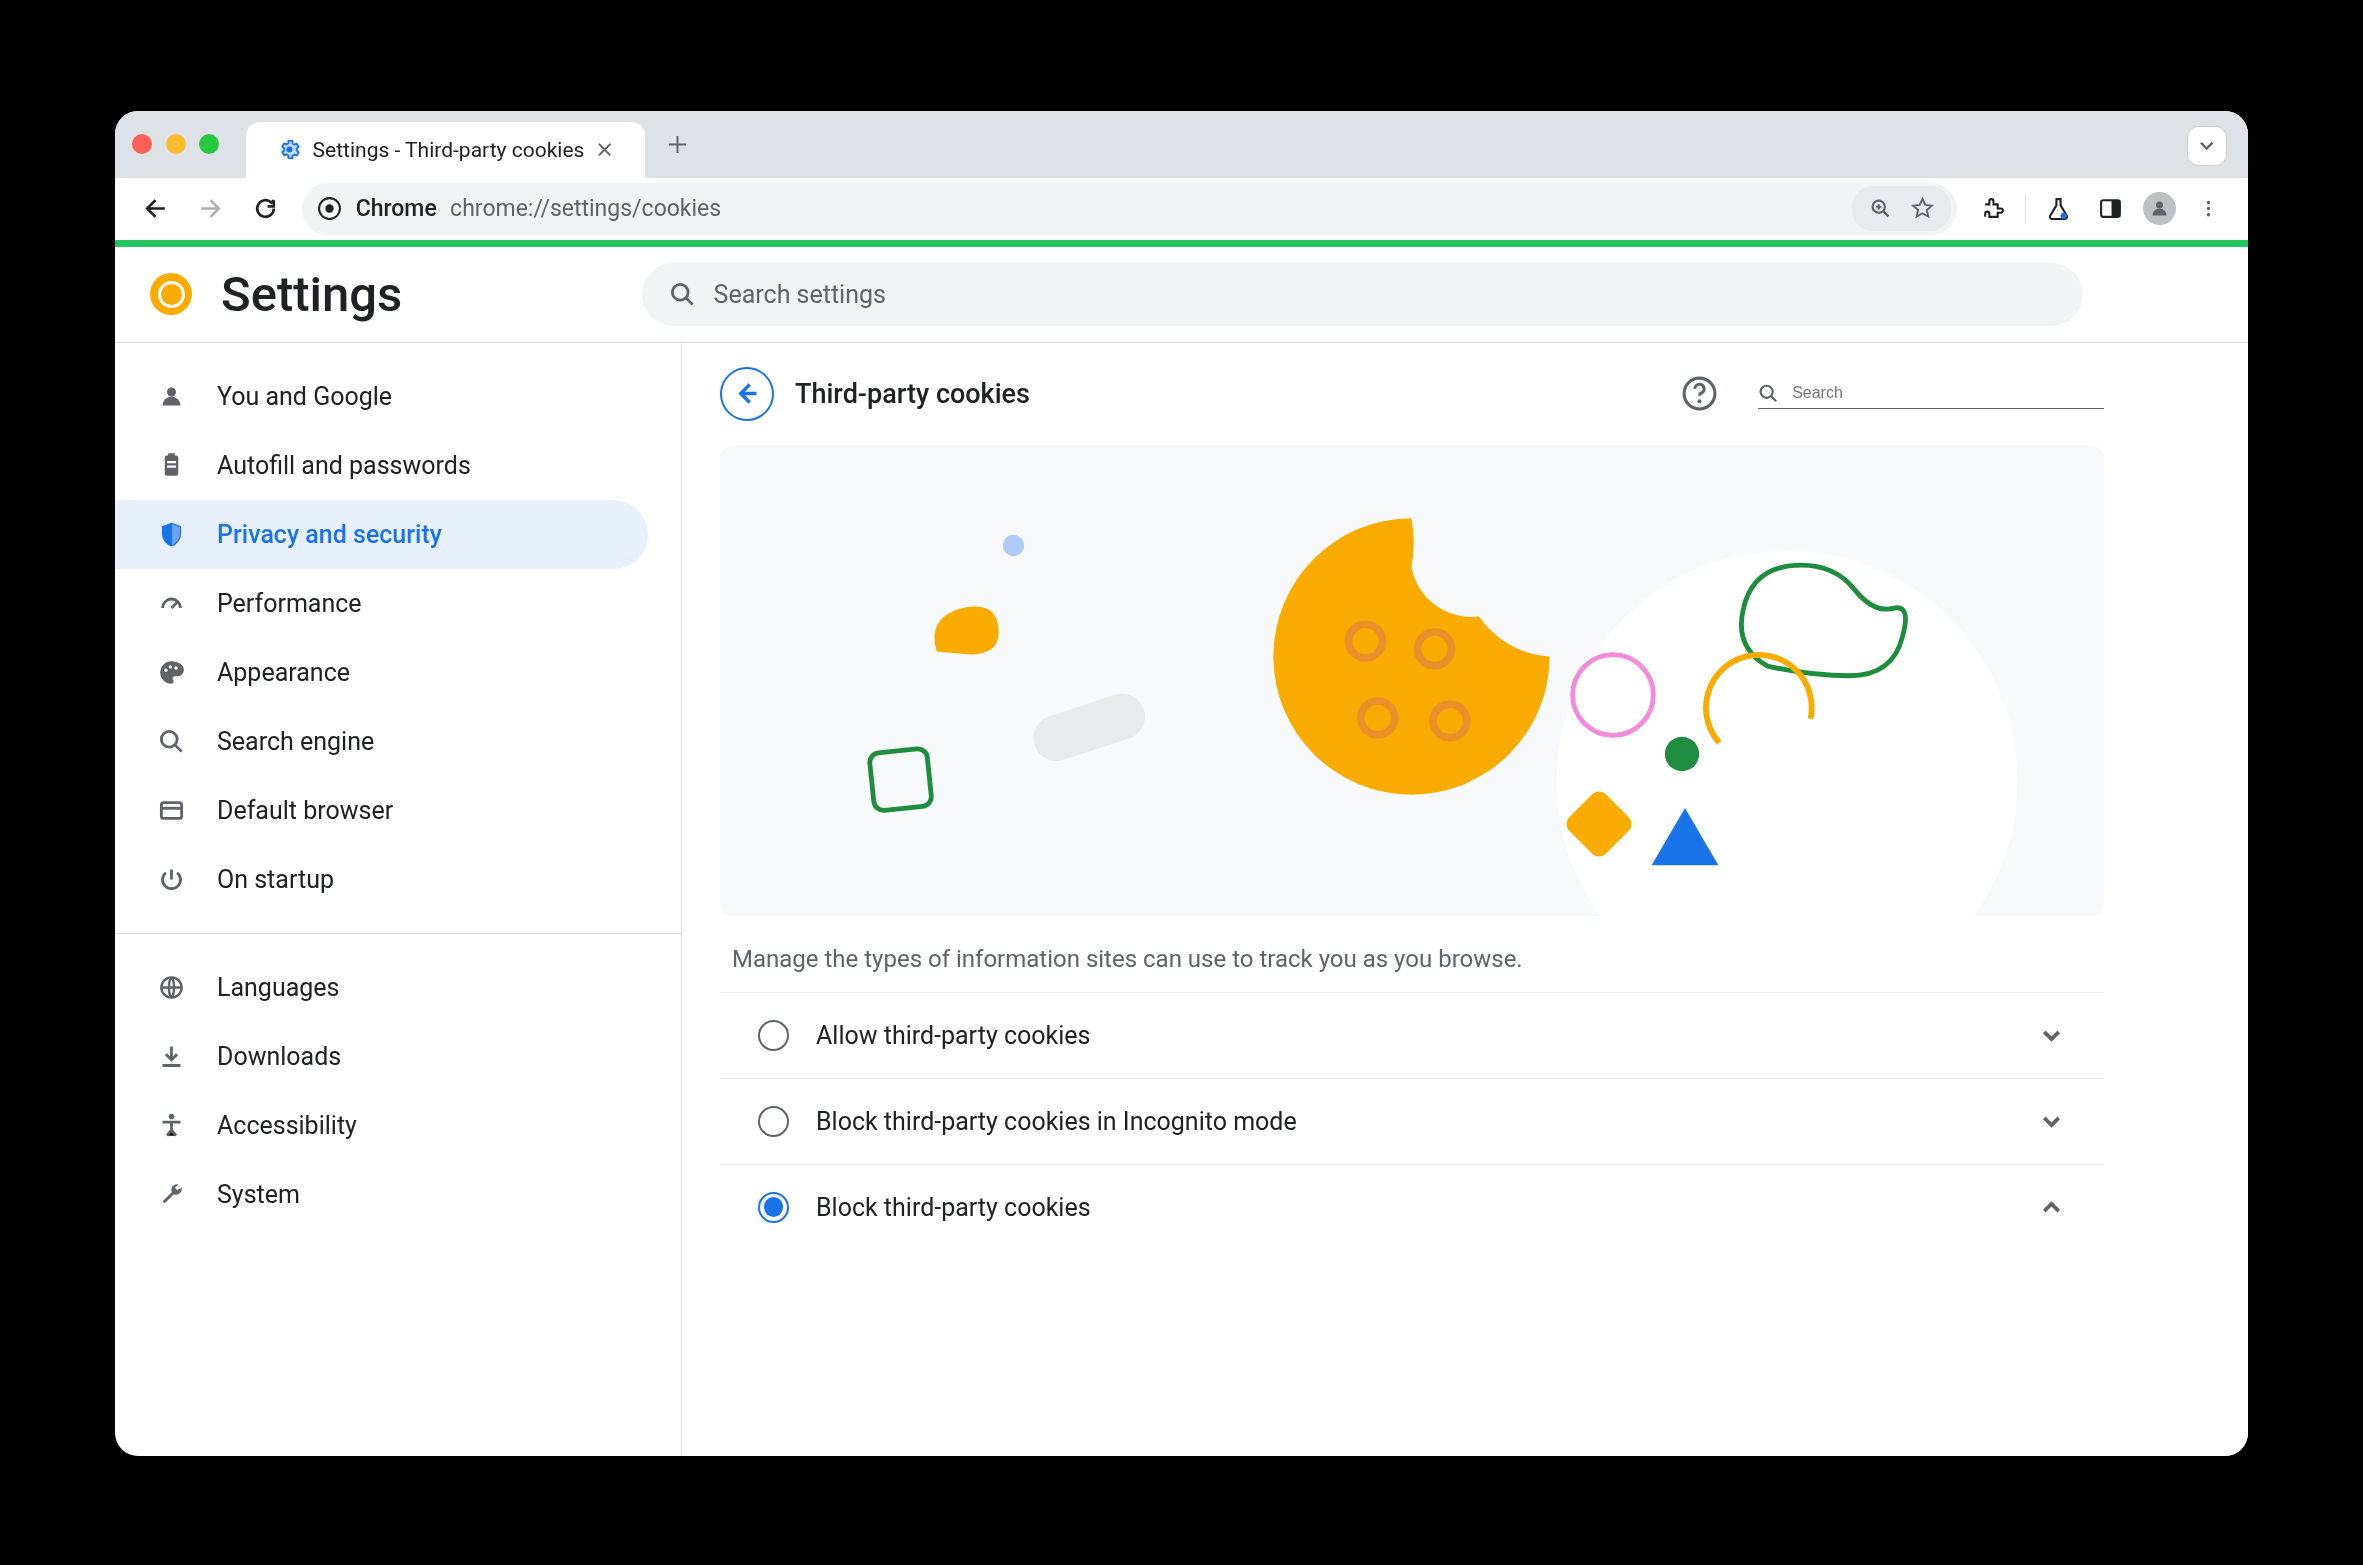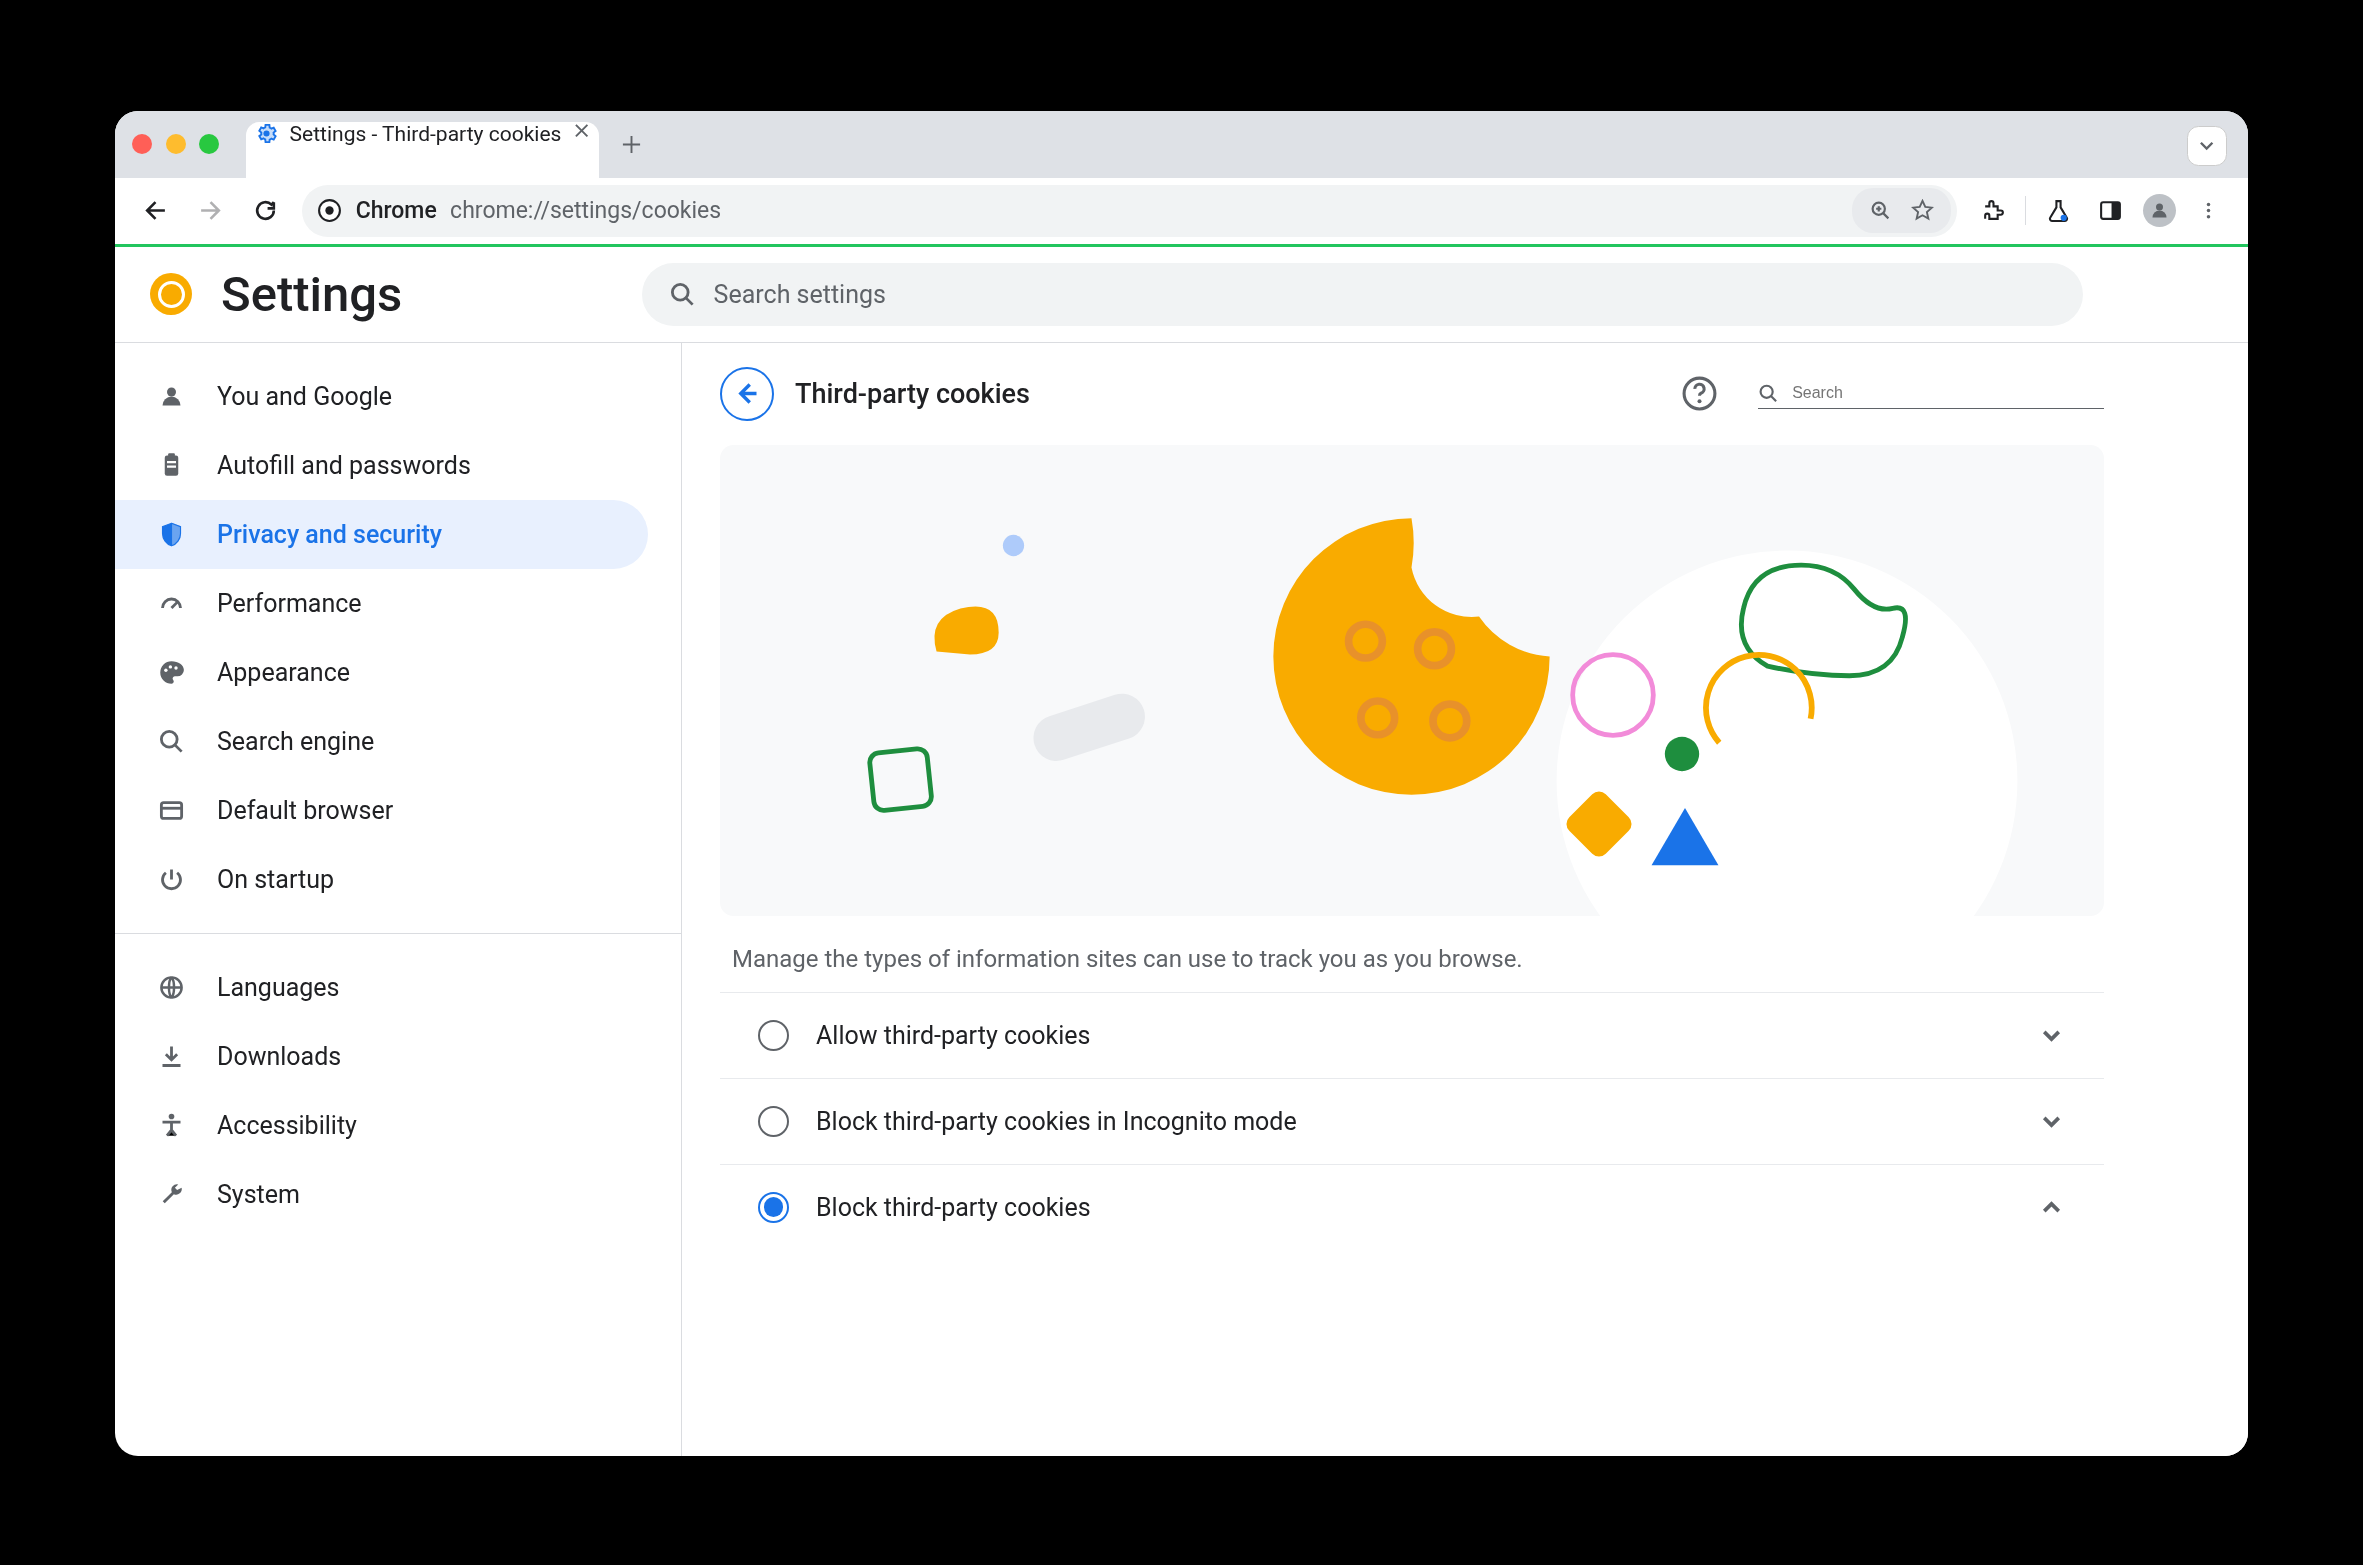"Settings - Third-party cookies" .tab { align-items: none -> center; padding: 0 9px -> 0 32px }
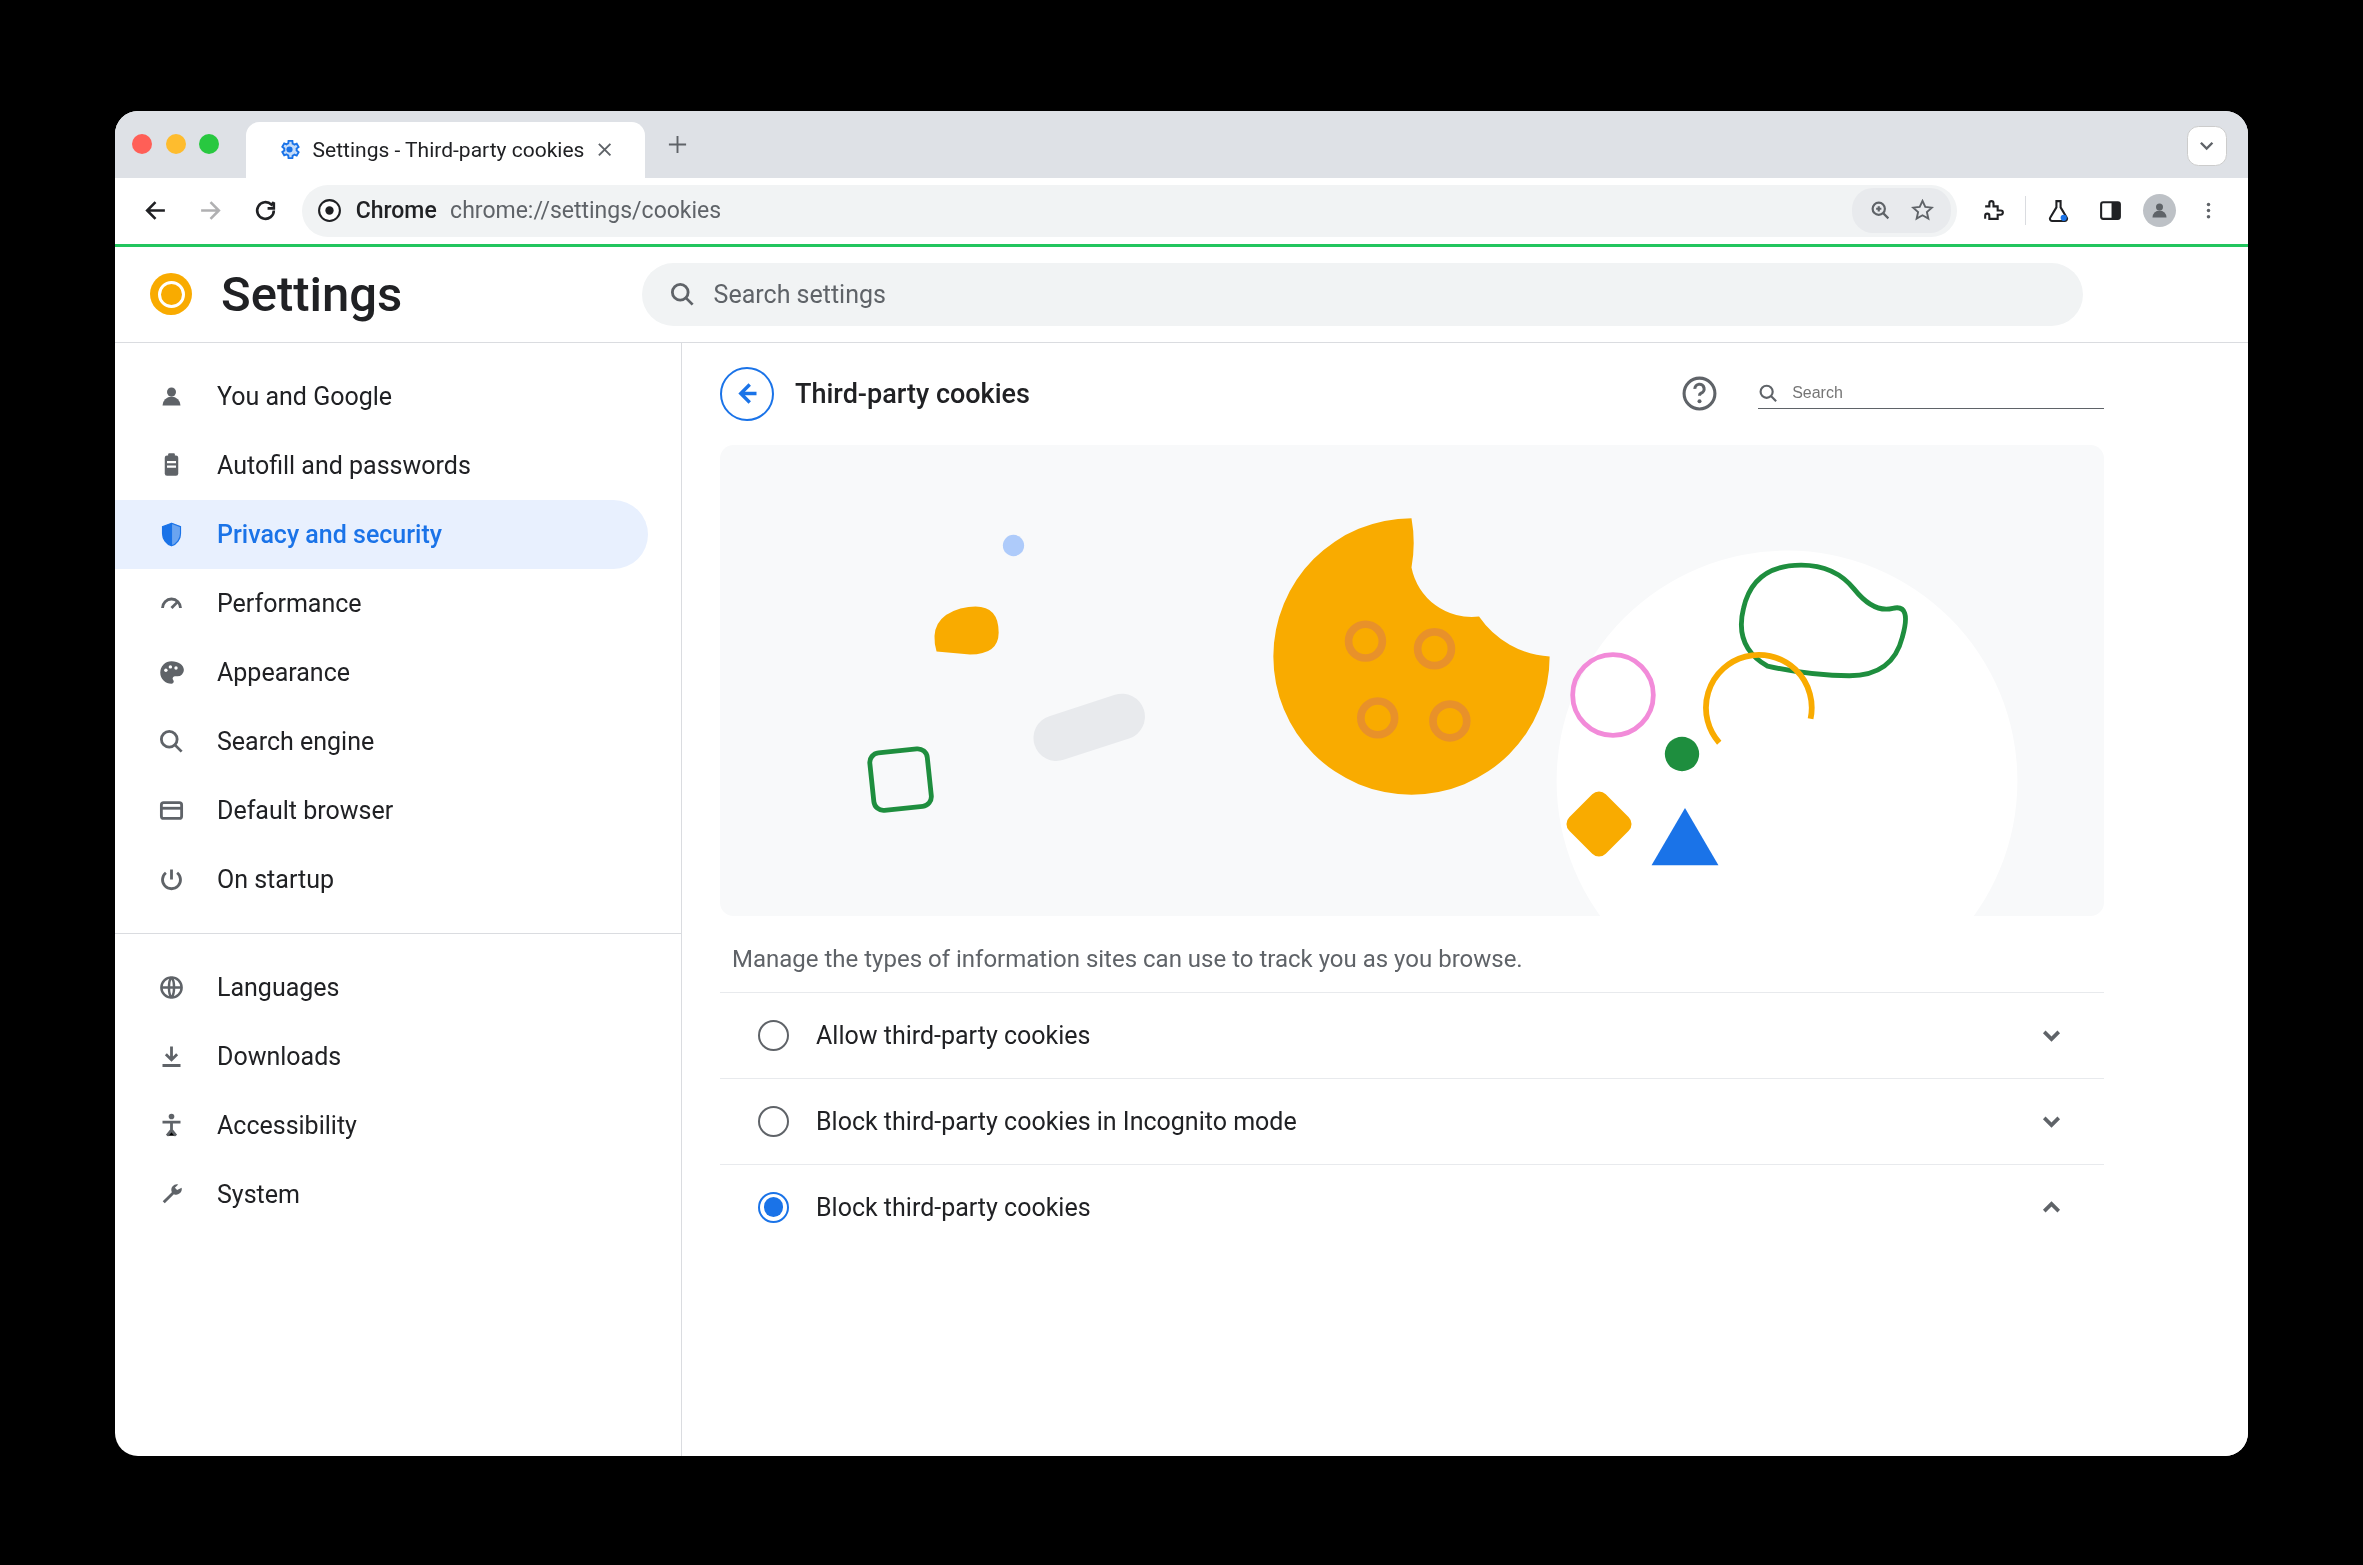"Chrome" .toolbar { border-bottom: 3px solid #22c55e -> 7px solid #22c55e }
